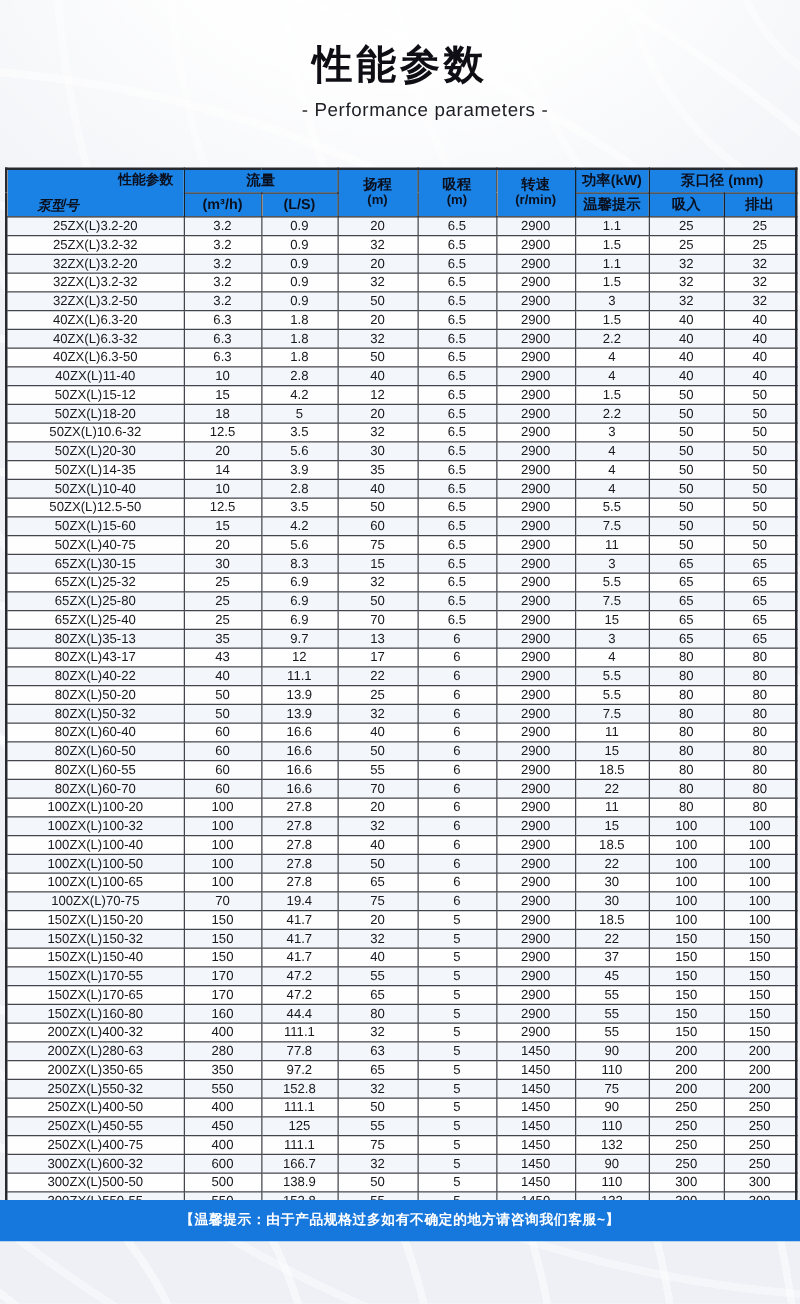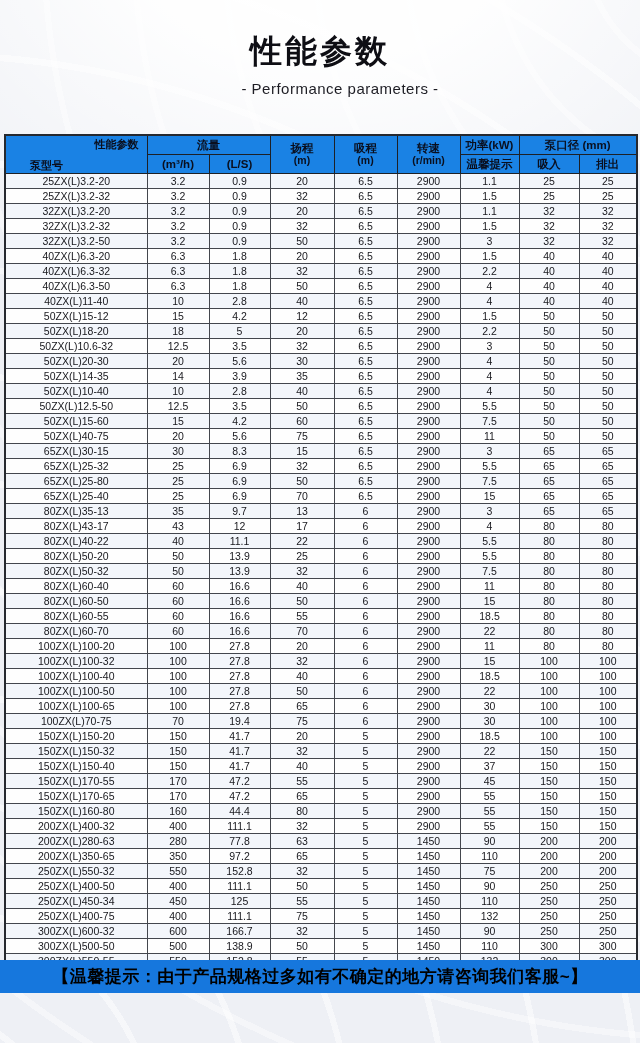"泵型号" th.corner .corner-bottom { font-style: none -> italic }
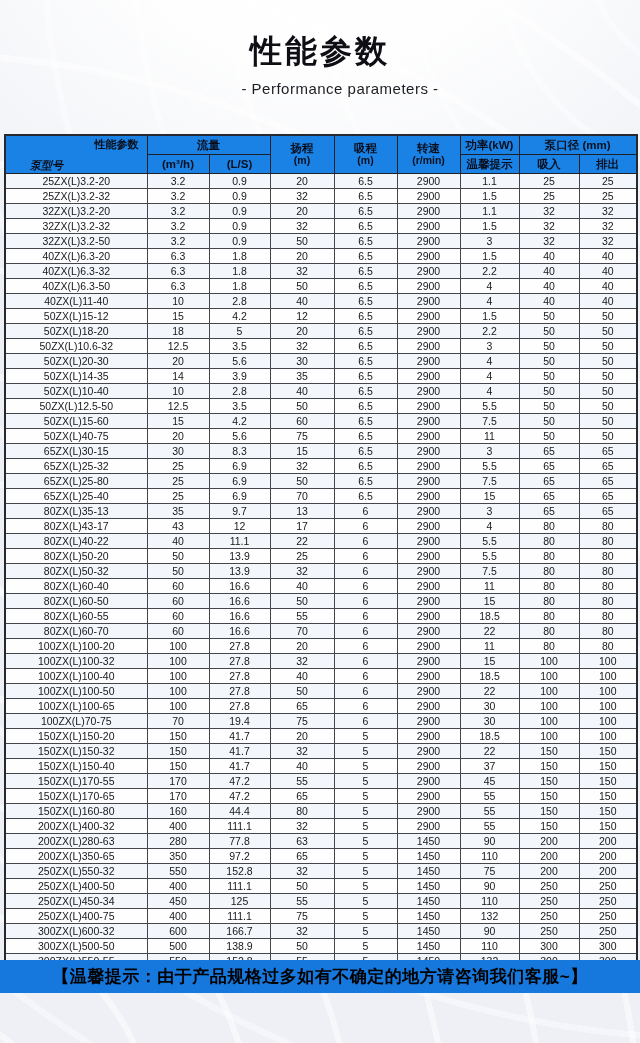"250ZX(L)450-34" td { text: 450-34 -> 450-55 }
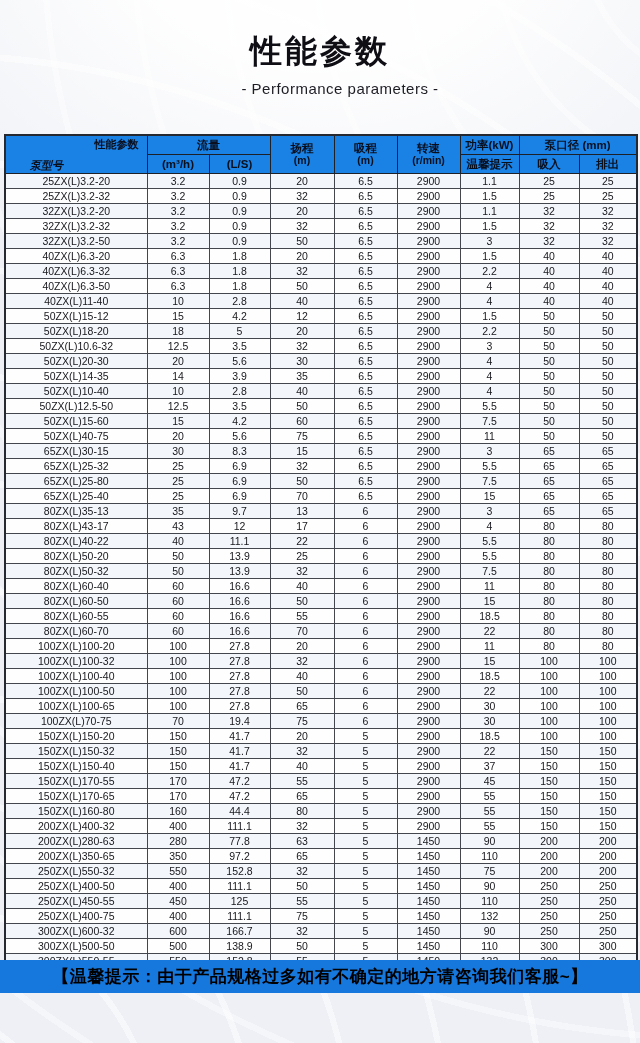"【温馨提示：由于产品规格过多如有不确定的地方请咨询我们客服~】" .notice-banner { color: #000000 -> #ffffff; font-size: 17px -> 11px }
